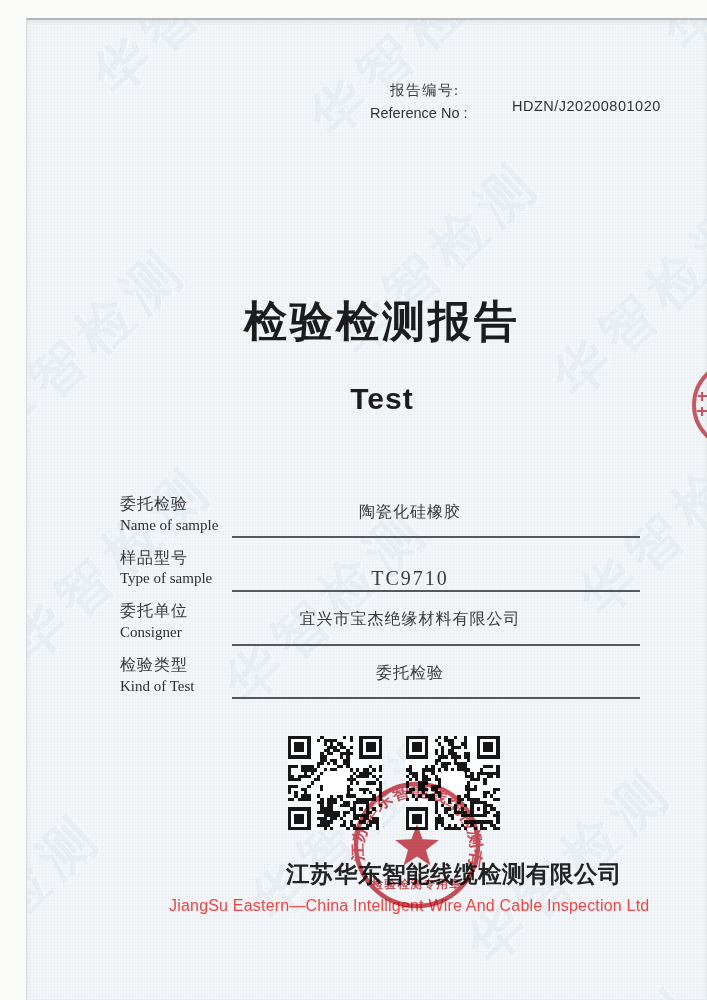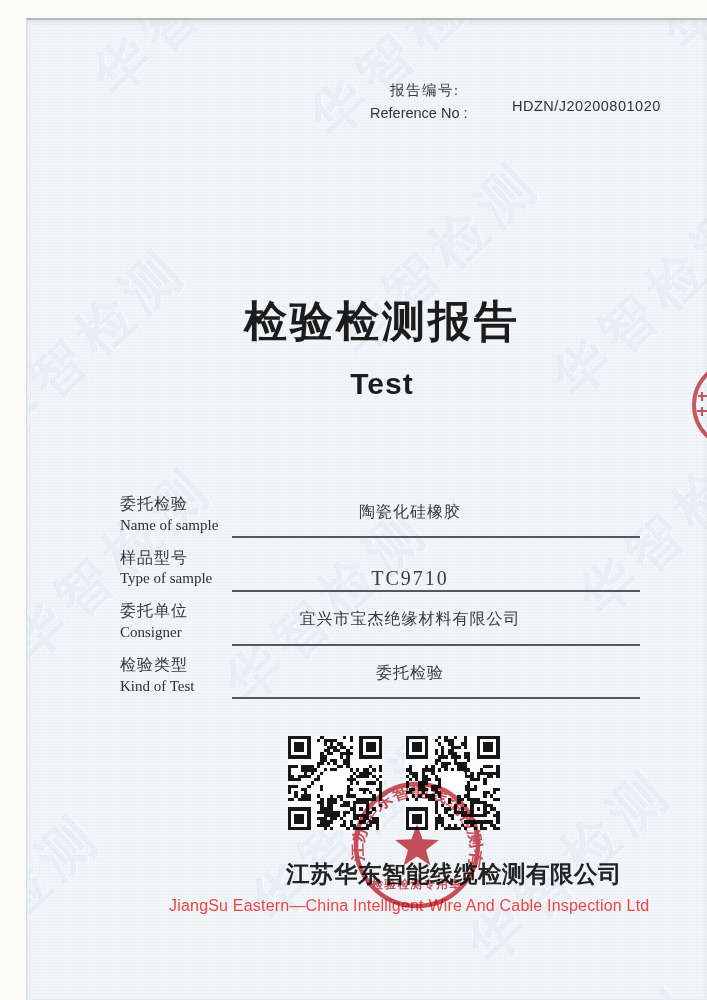"Test" .title-en { top: 367px -> 382px }
